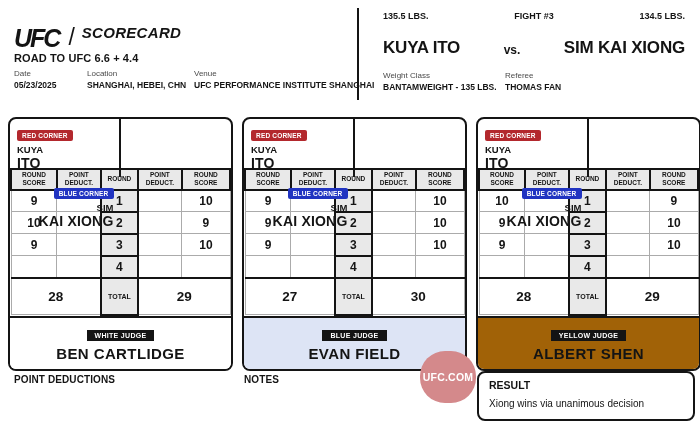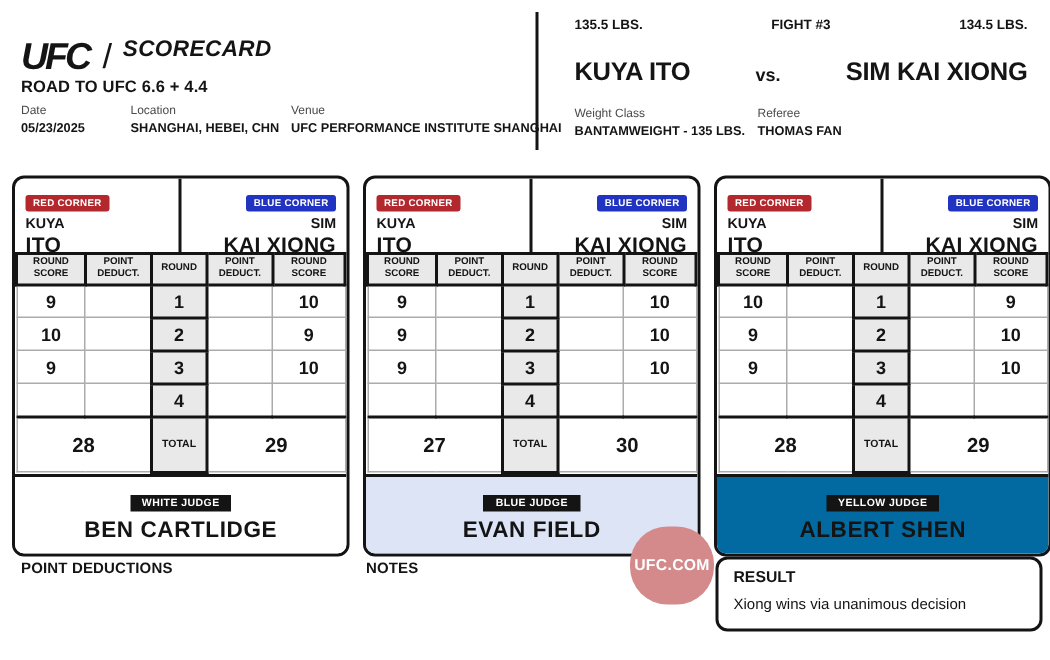"KUYA" .fighters { flex-direction: none -> column }
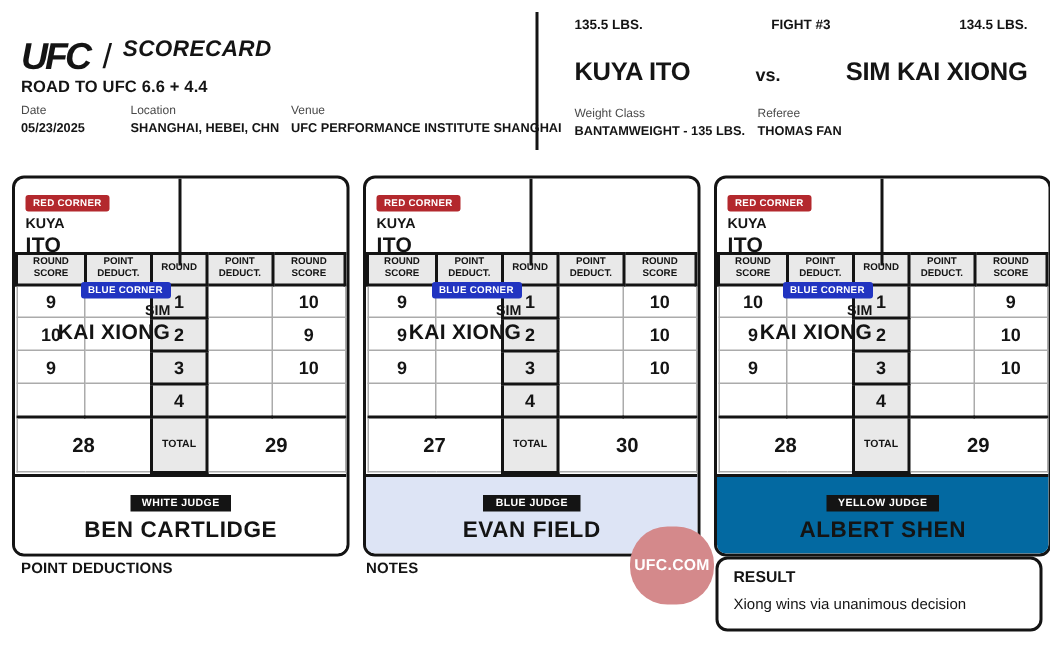"ALBERT SHEN" div.judge { background: #0369a1 -> #a16207 }
